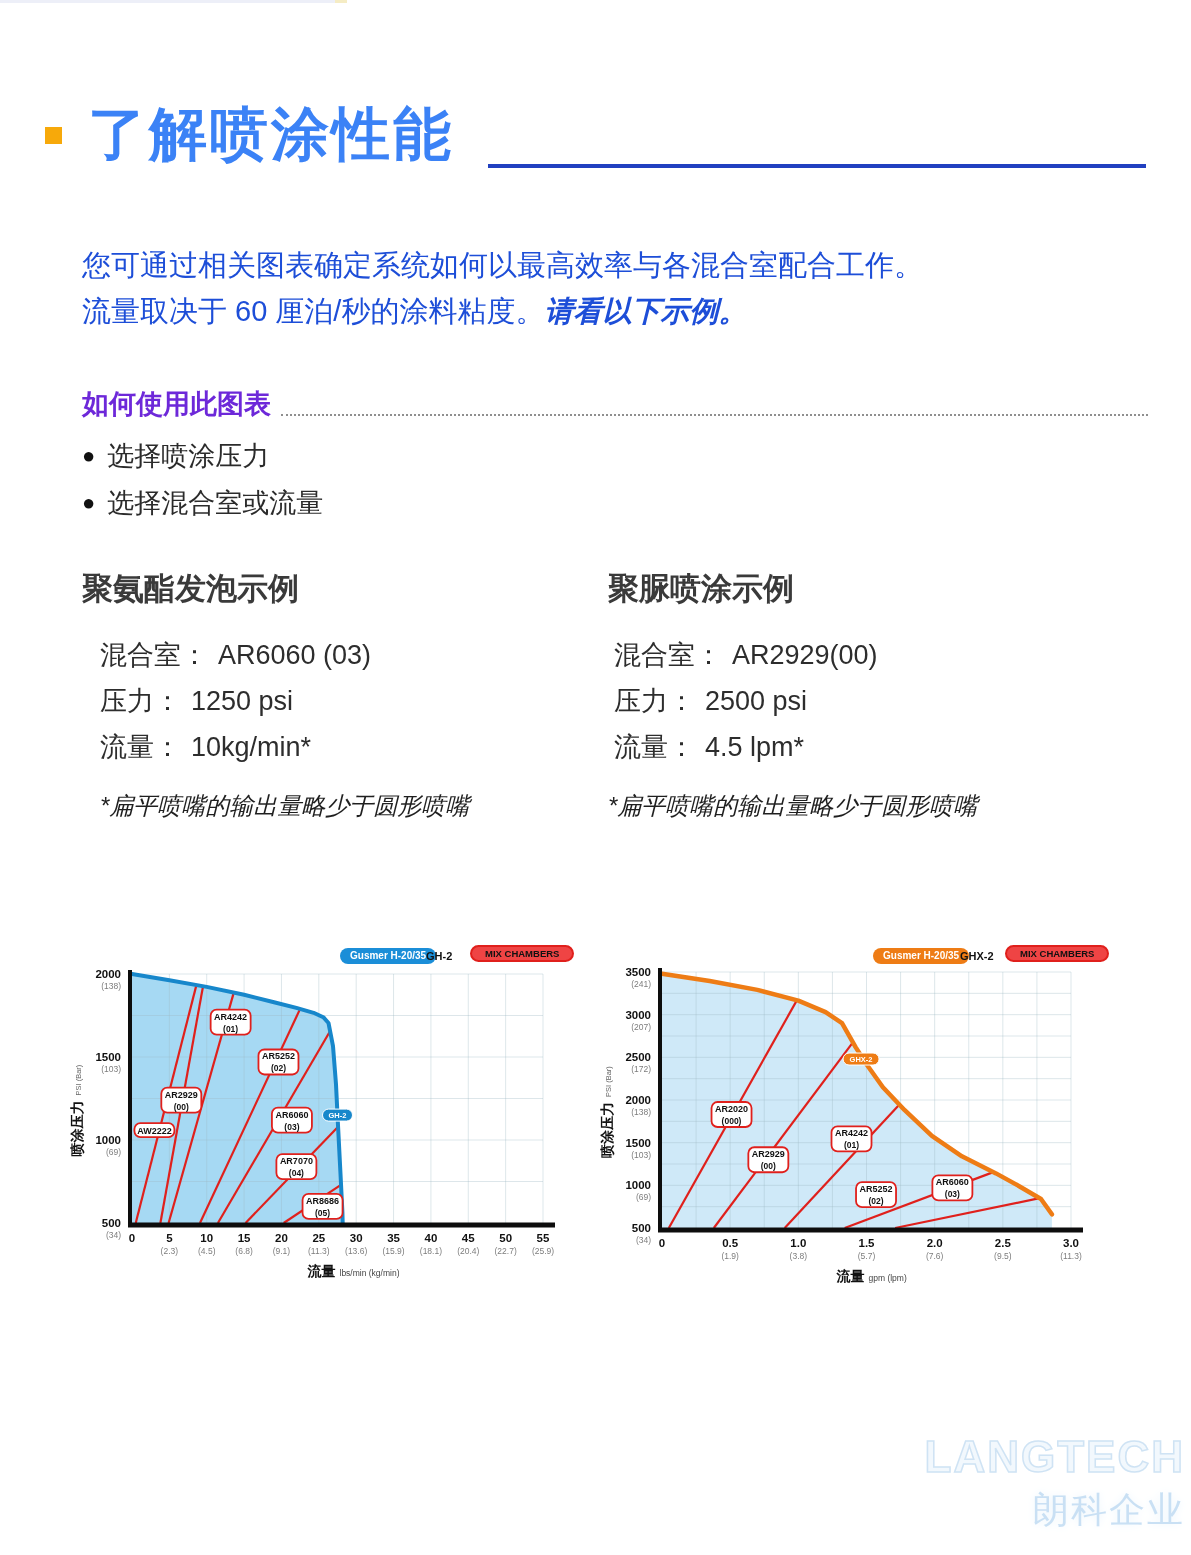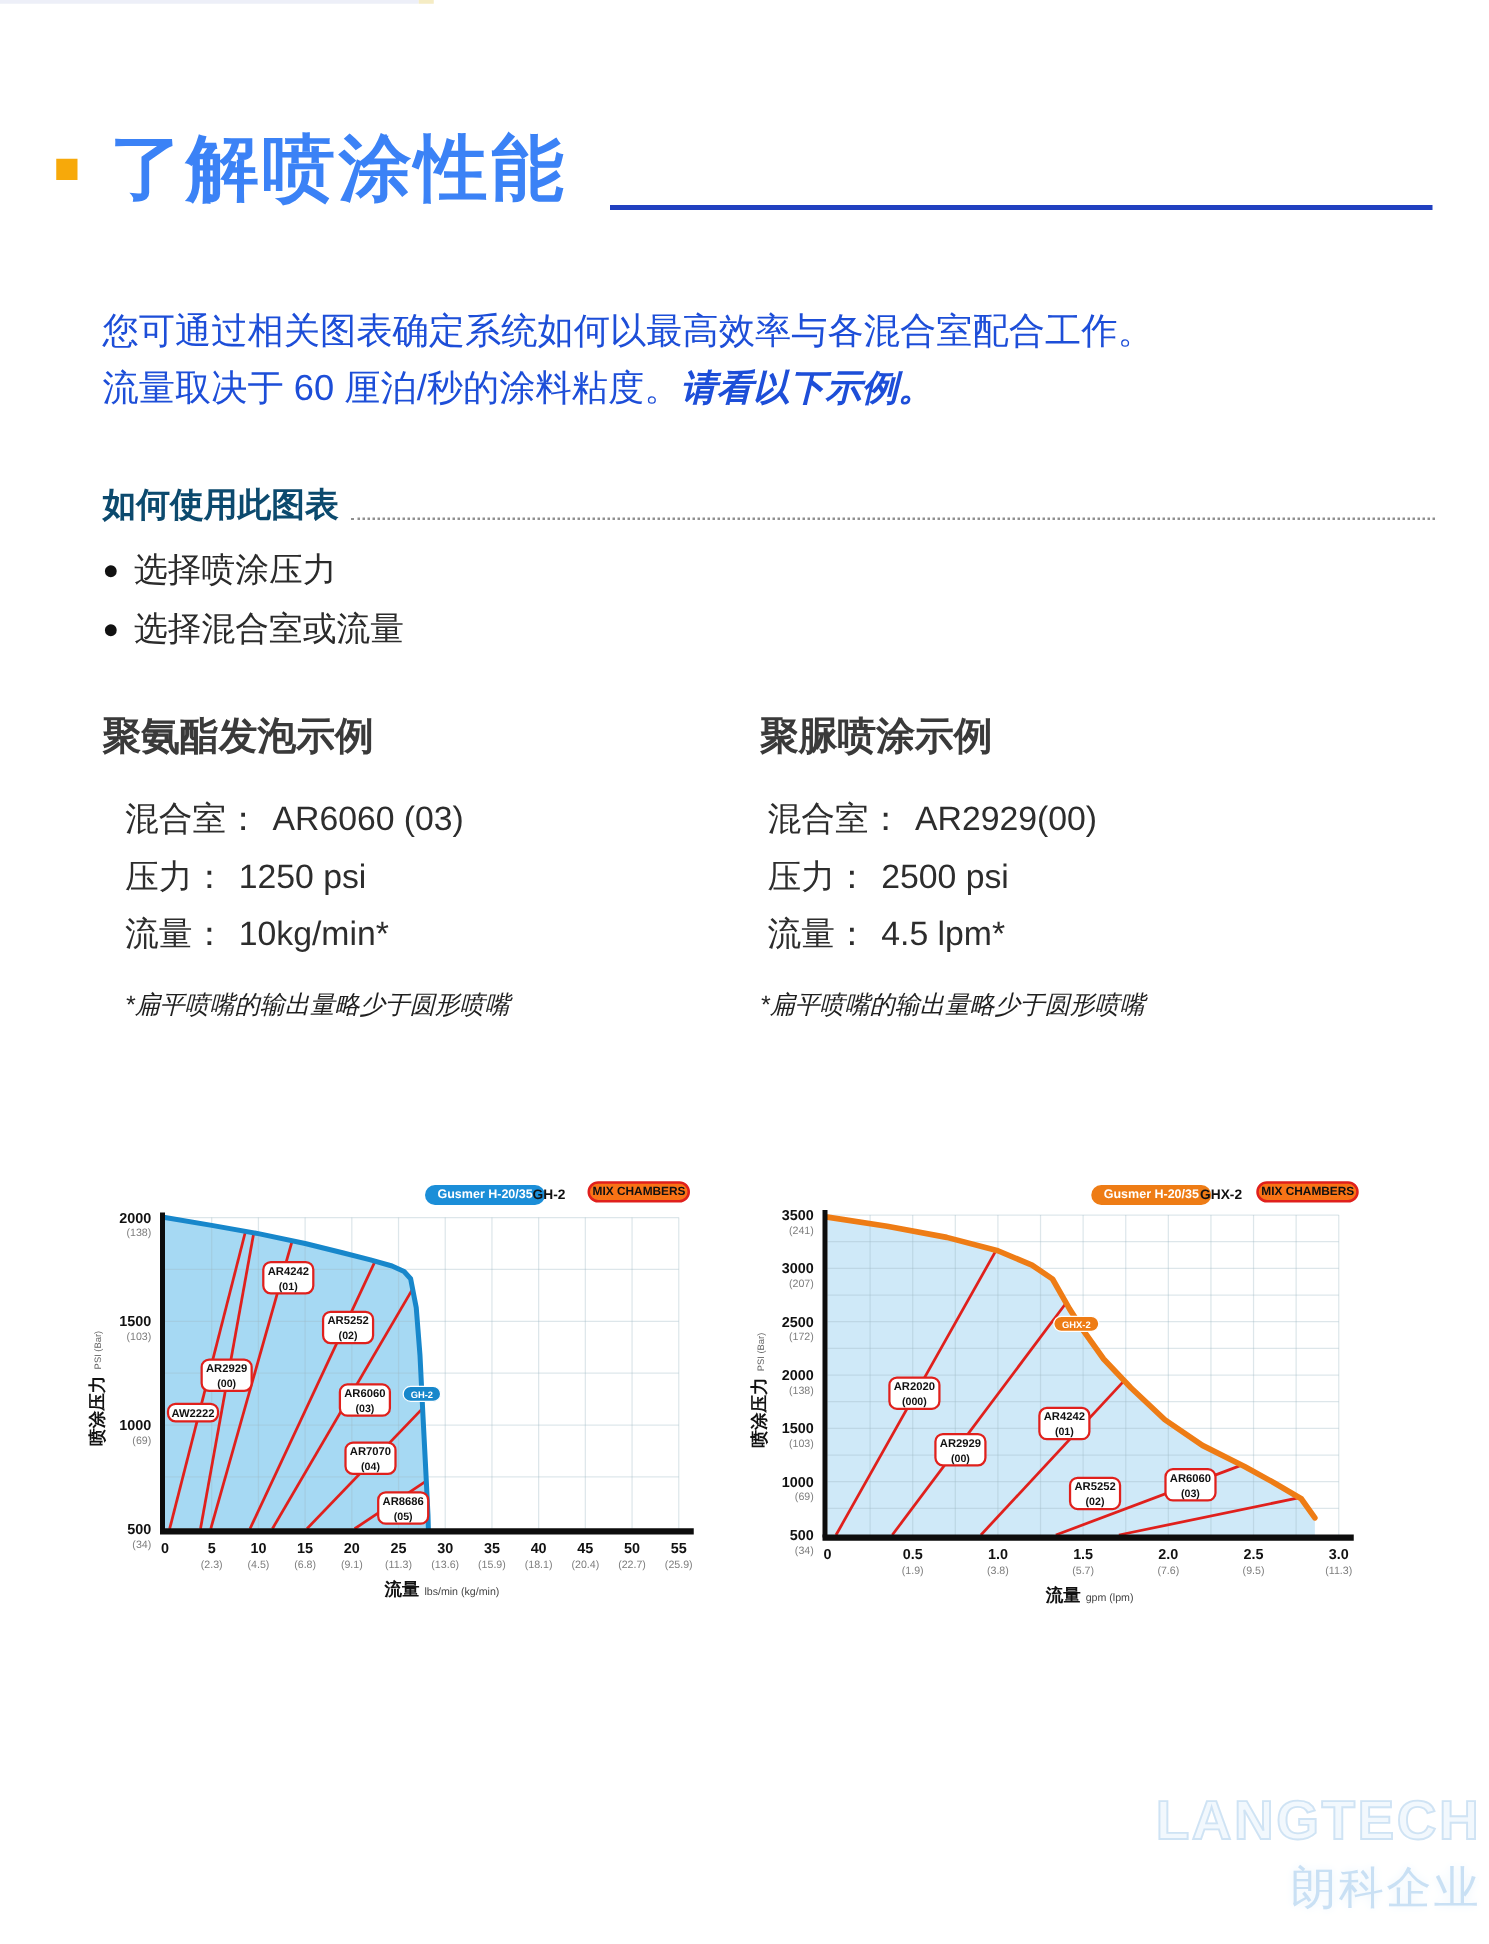"如何使用此图表" .howto-title { color: #0c4a6e -> #6d28d9 }
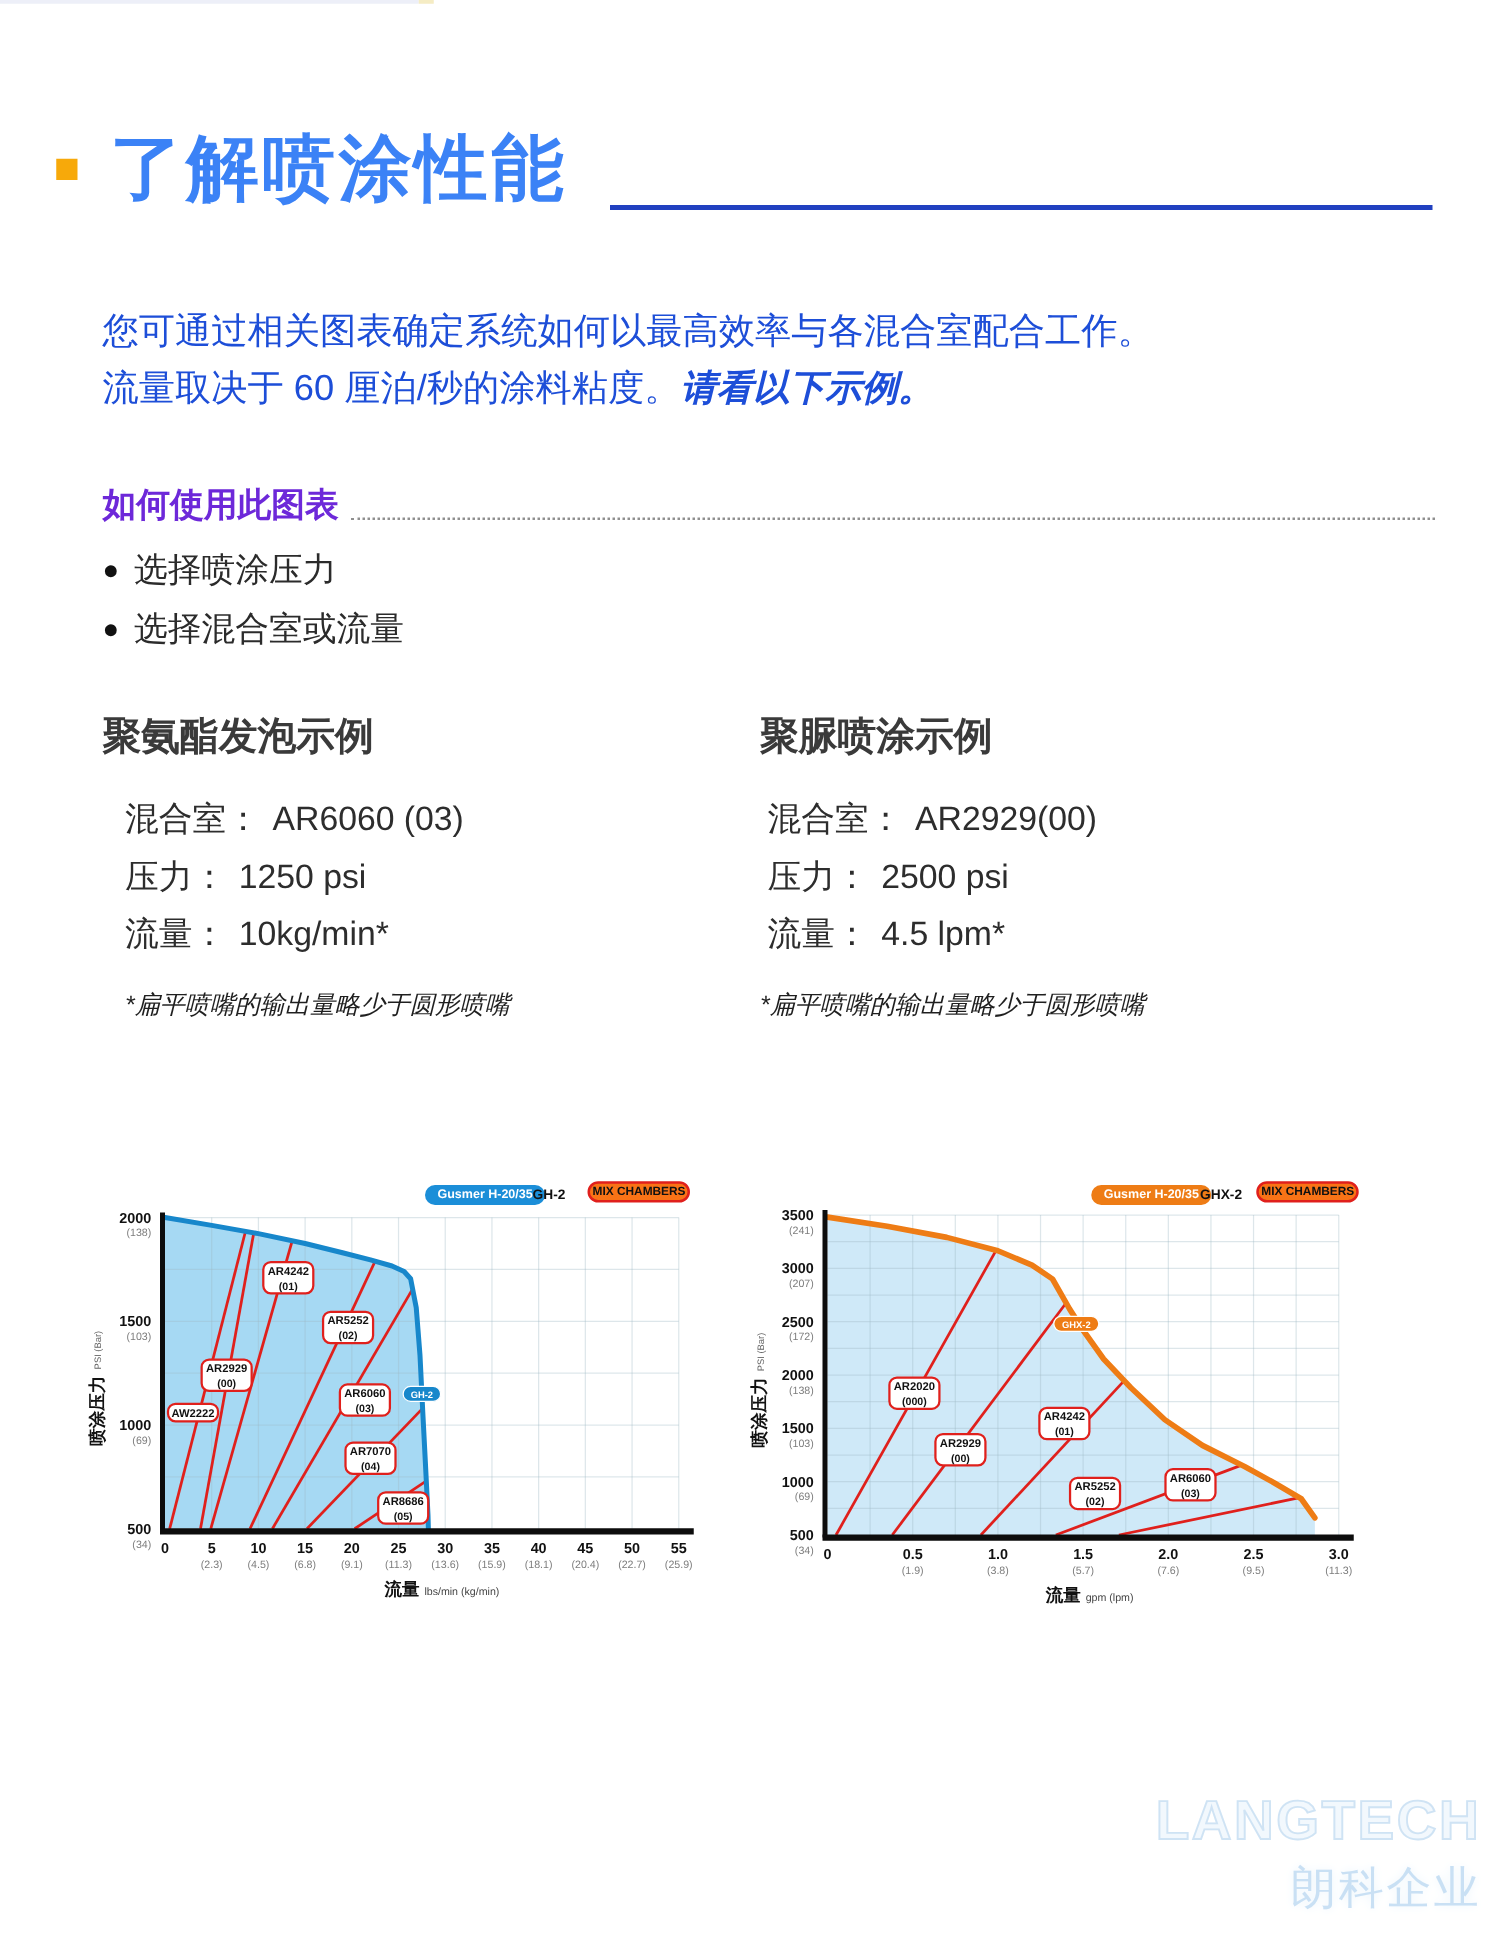"*扁平喷嘴的输出量略少于圆形喷嘴" .footnote { font-size: 20px -> 24px }
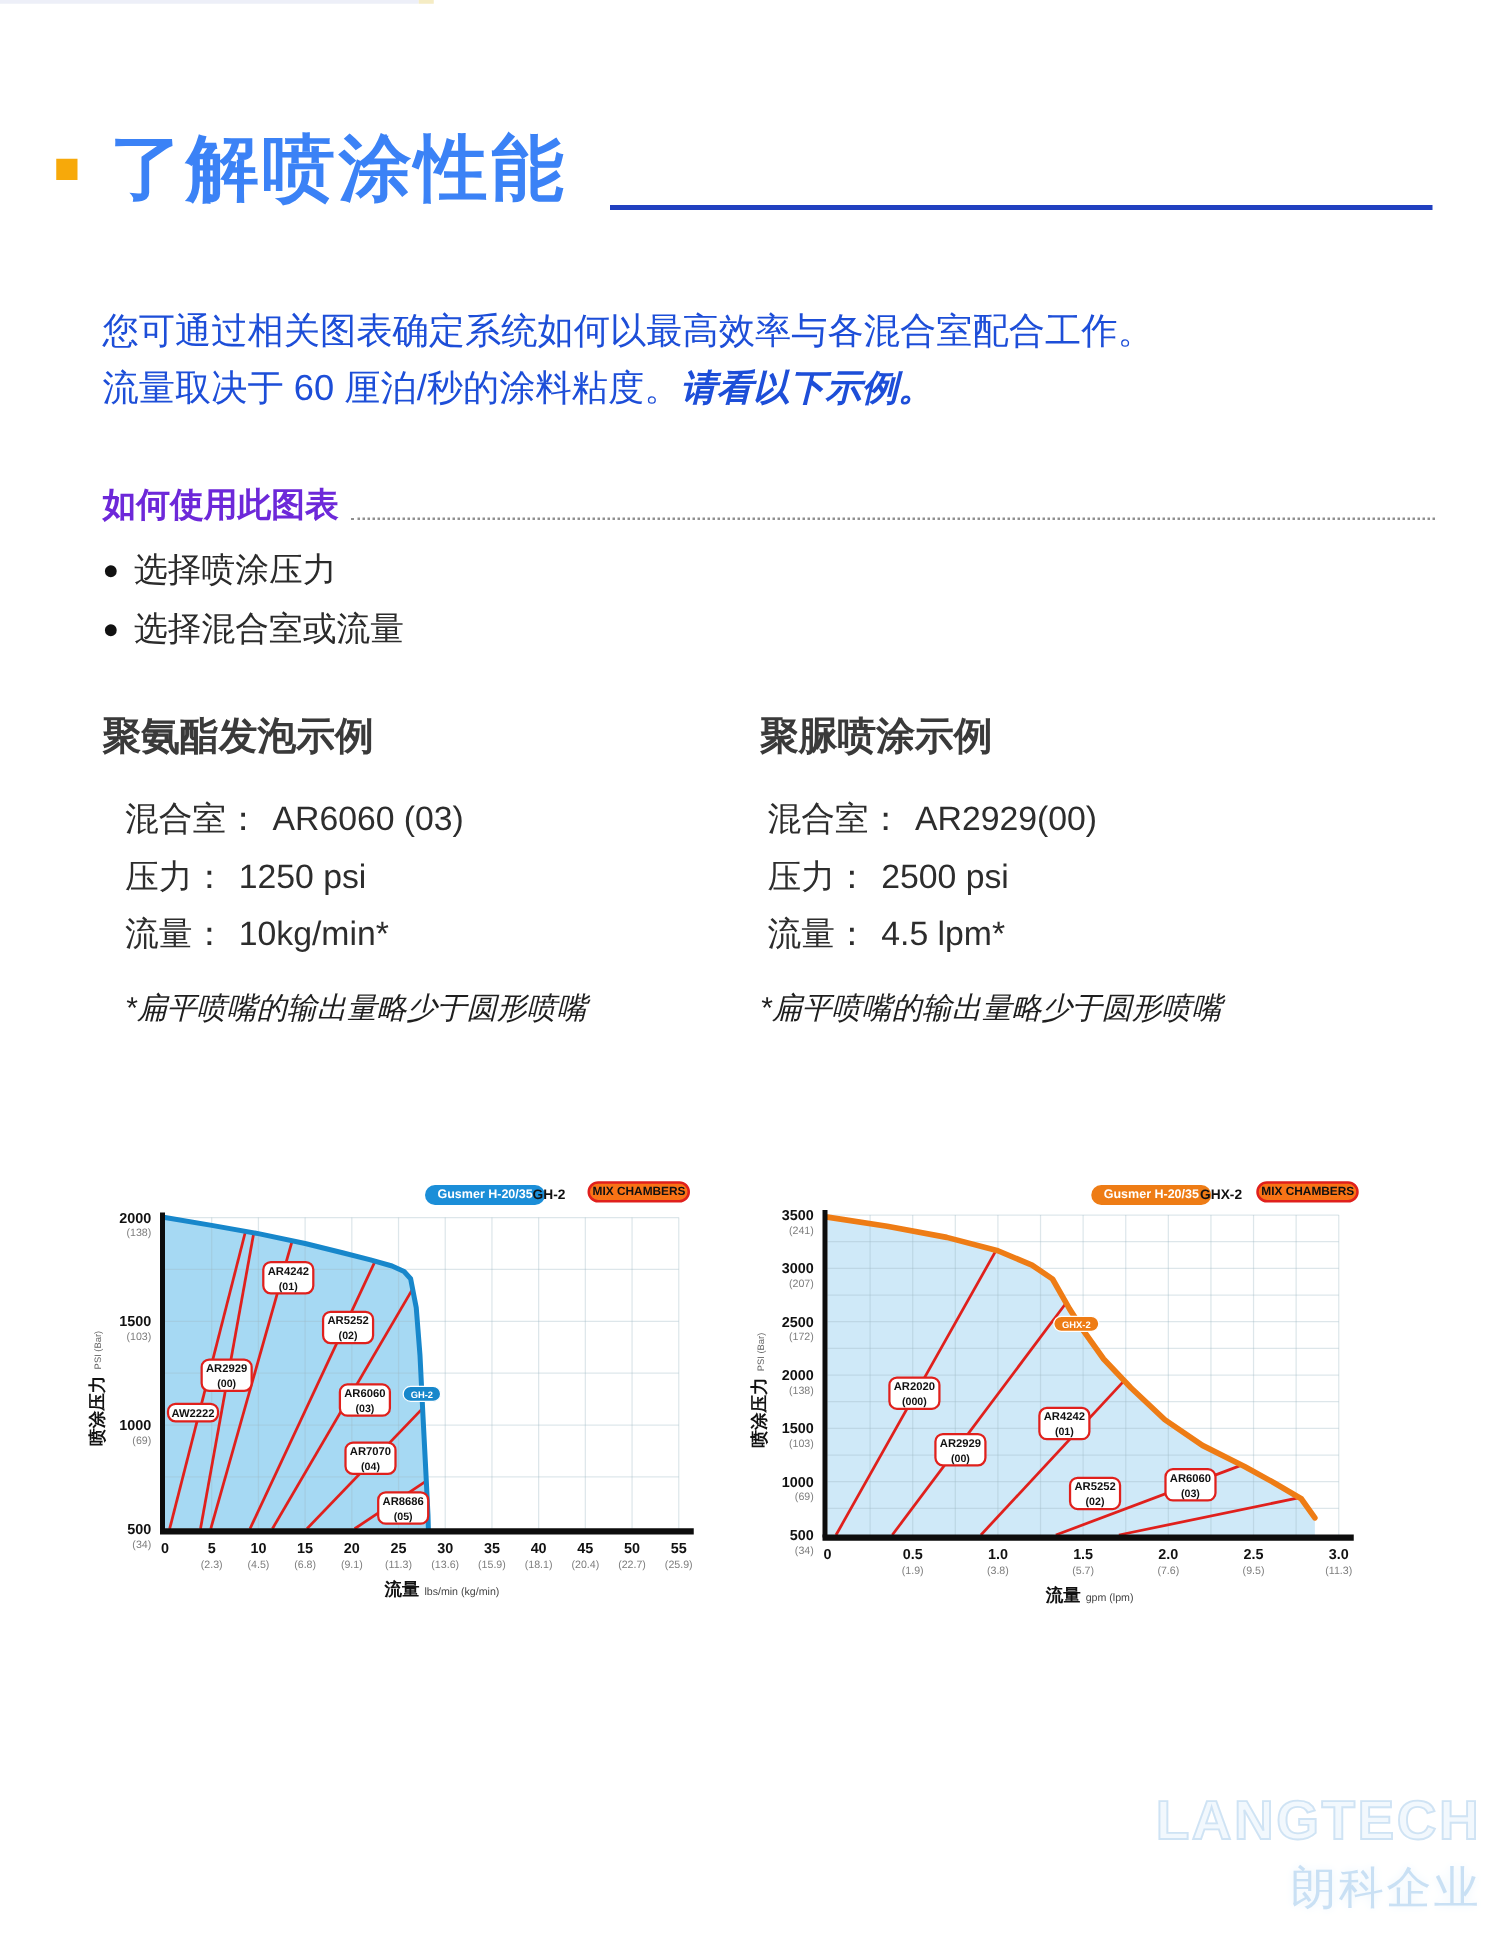"MIX CHAMBERS" .mix-chambers { background: #f97316 -> #ef4444; padding: 1px 2px -> 1px 13px }
